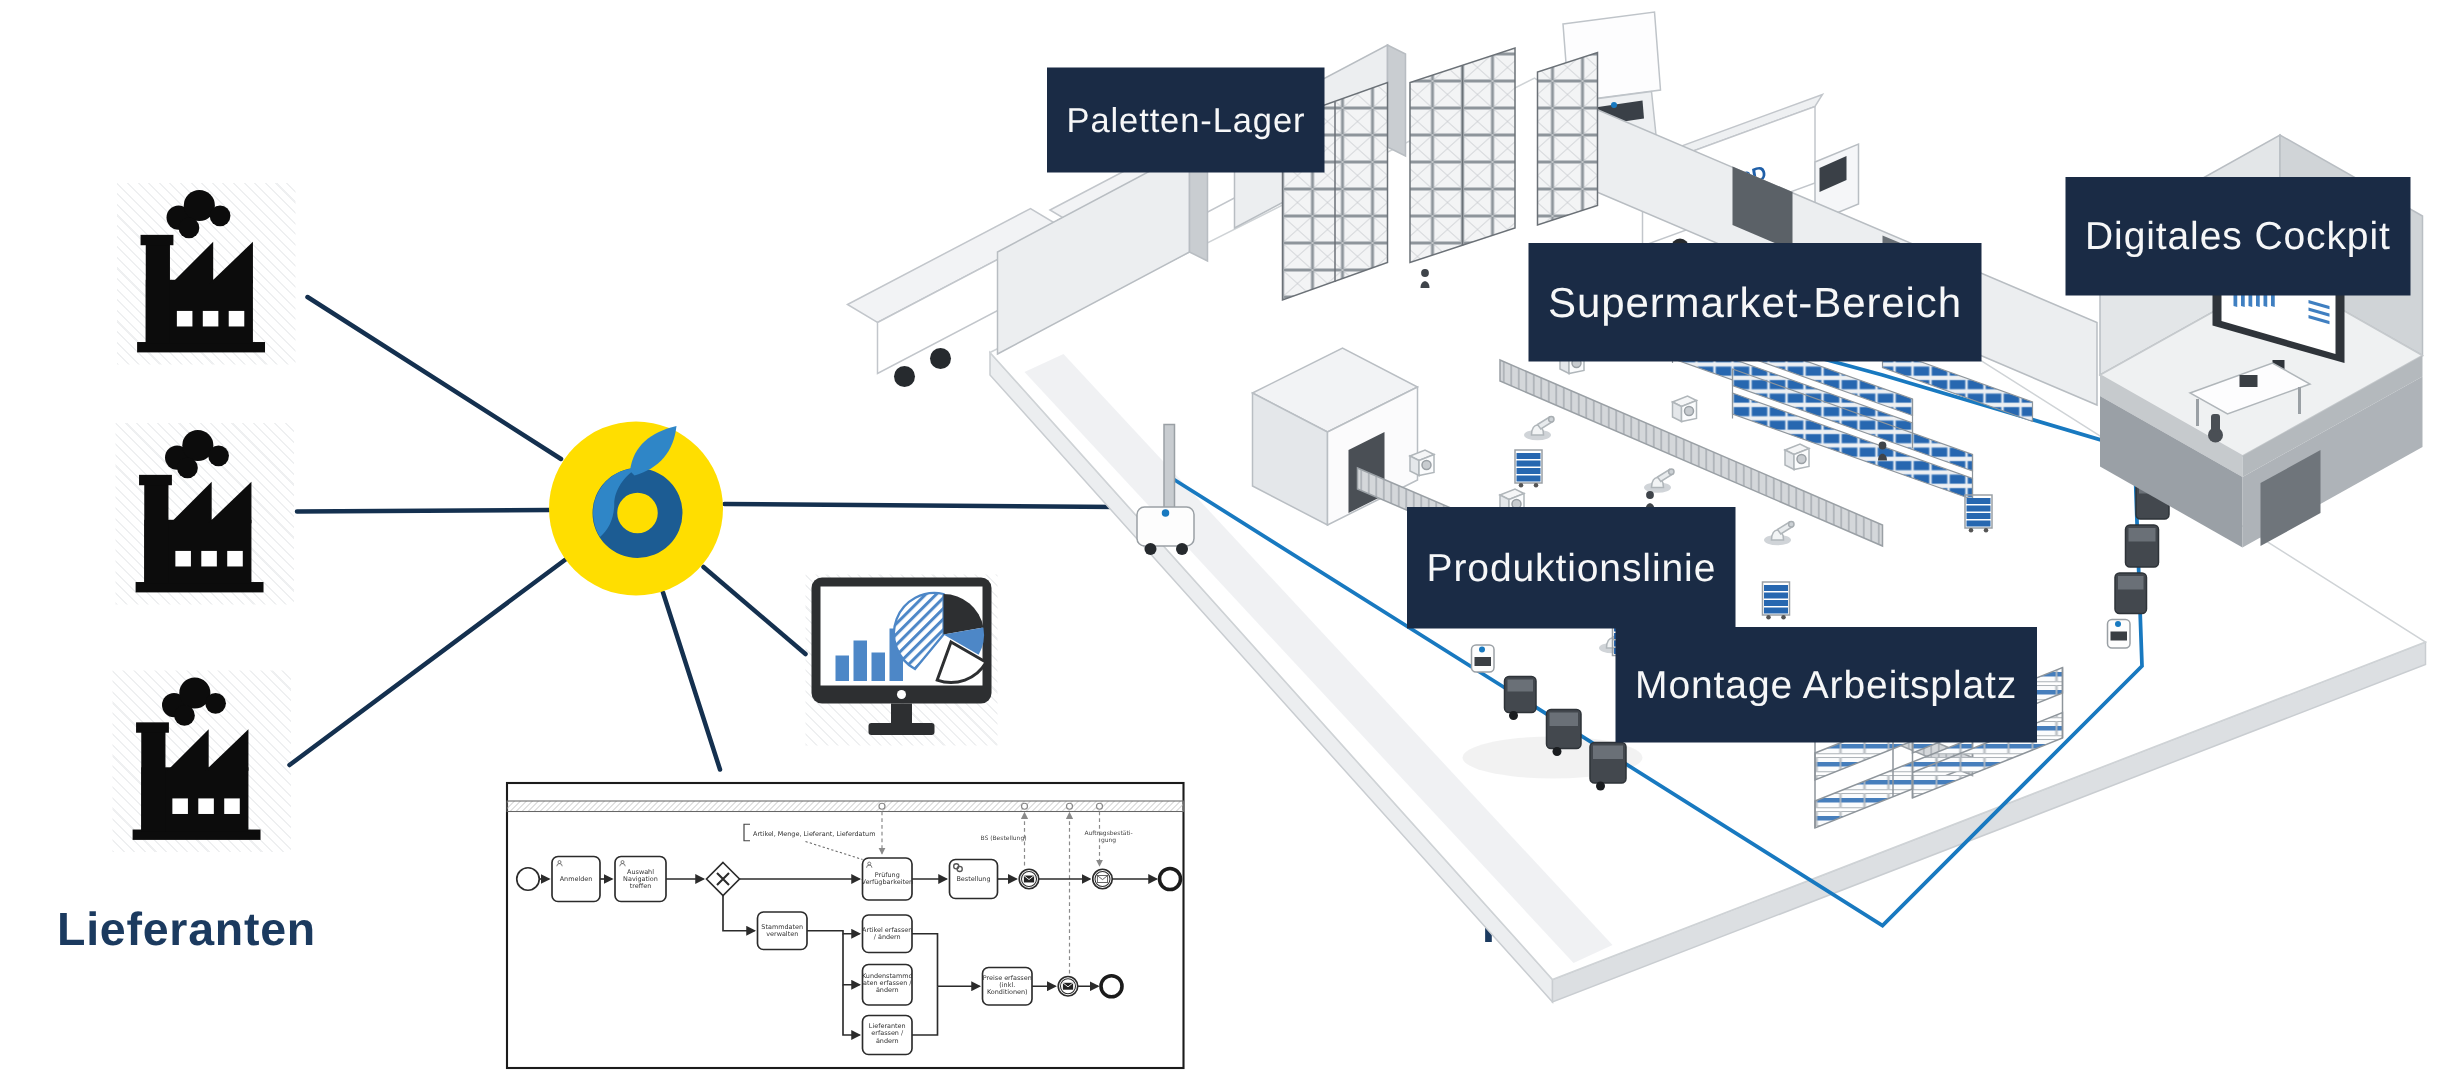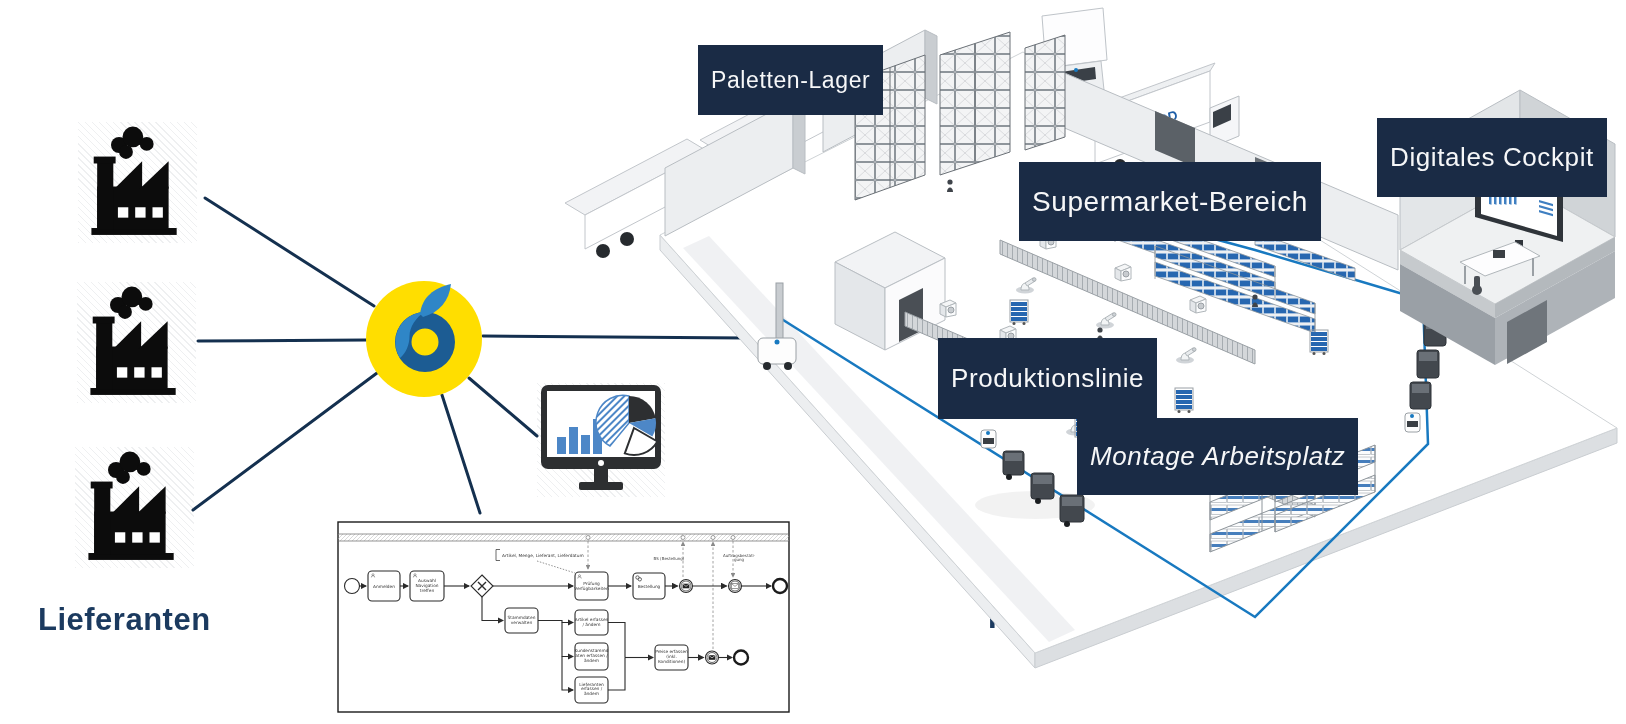"Montage Arbeitsplatz" #lbl-montage { font-style: italic -> none }
